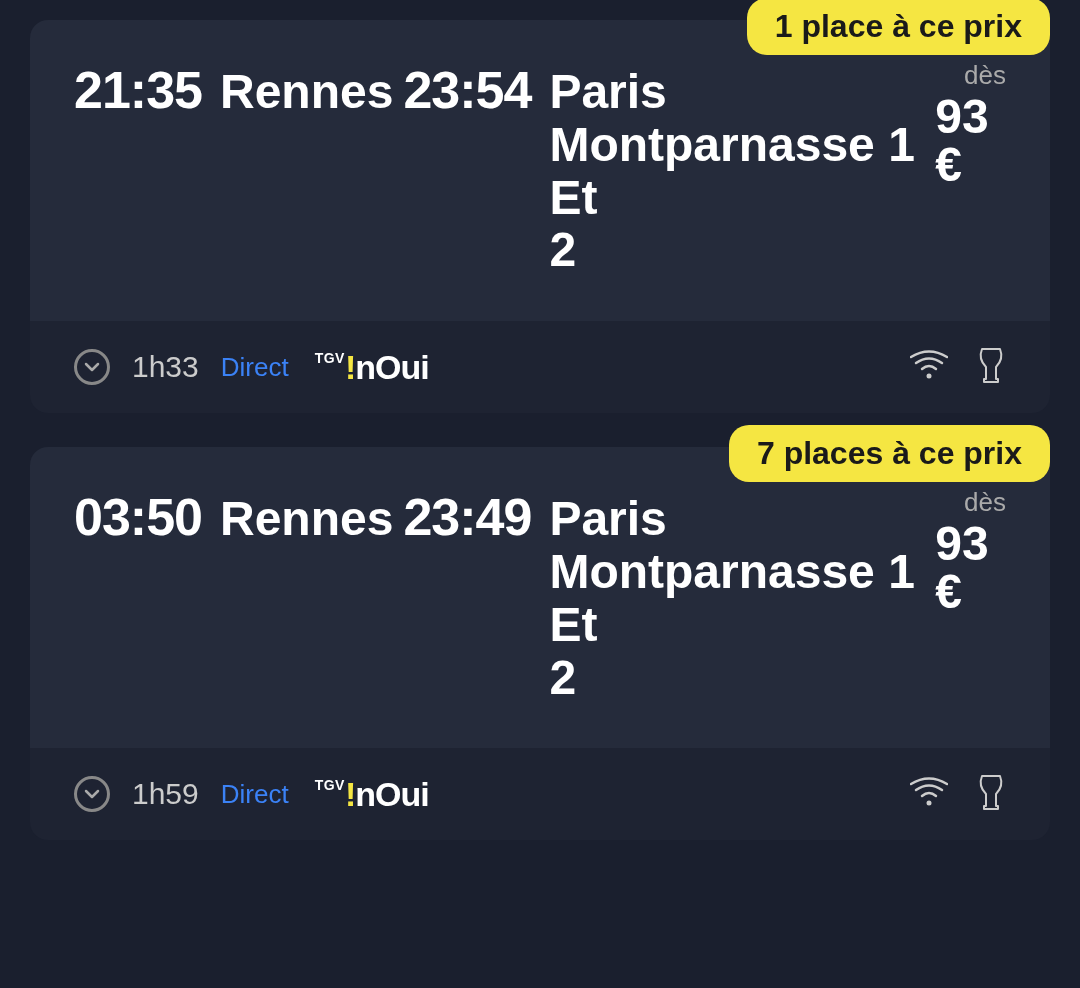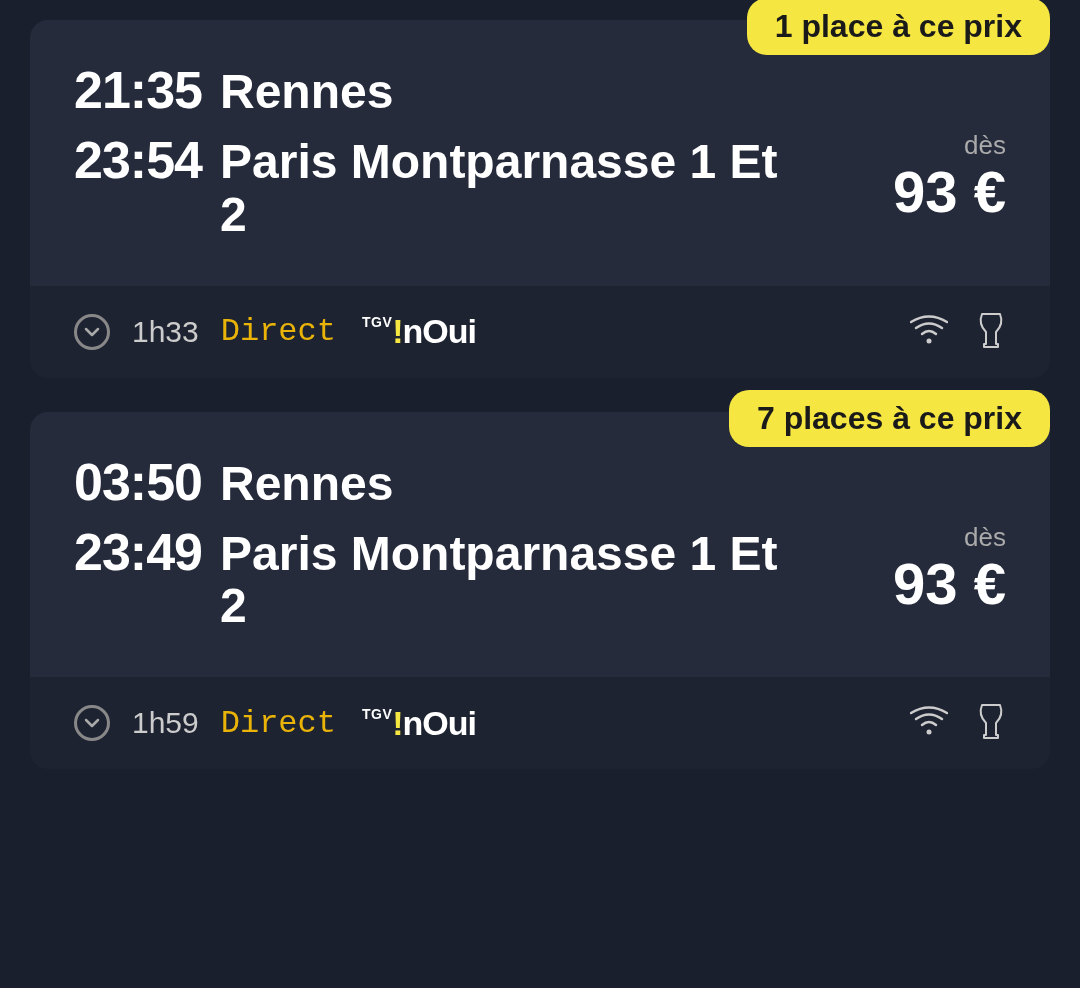"21:35" .train-route { flex-direction: column -> row }
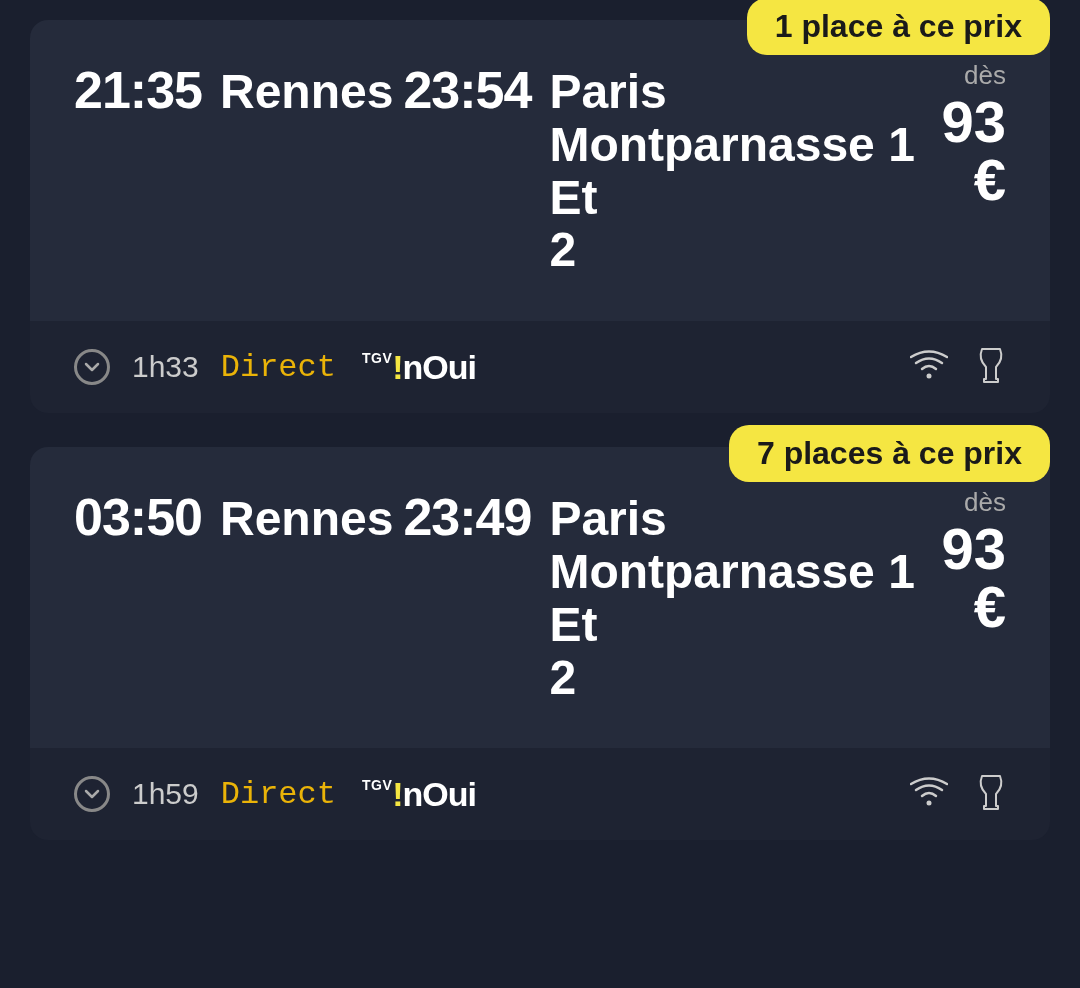"dès" .train-price-block { text-align: right -> none }
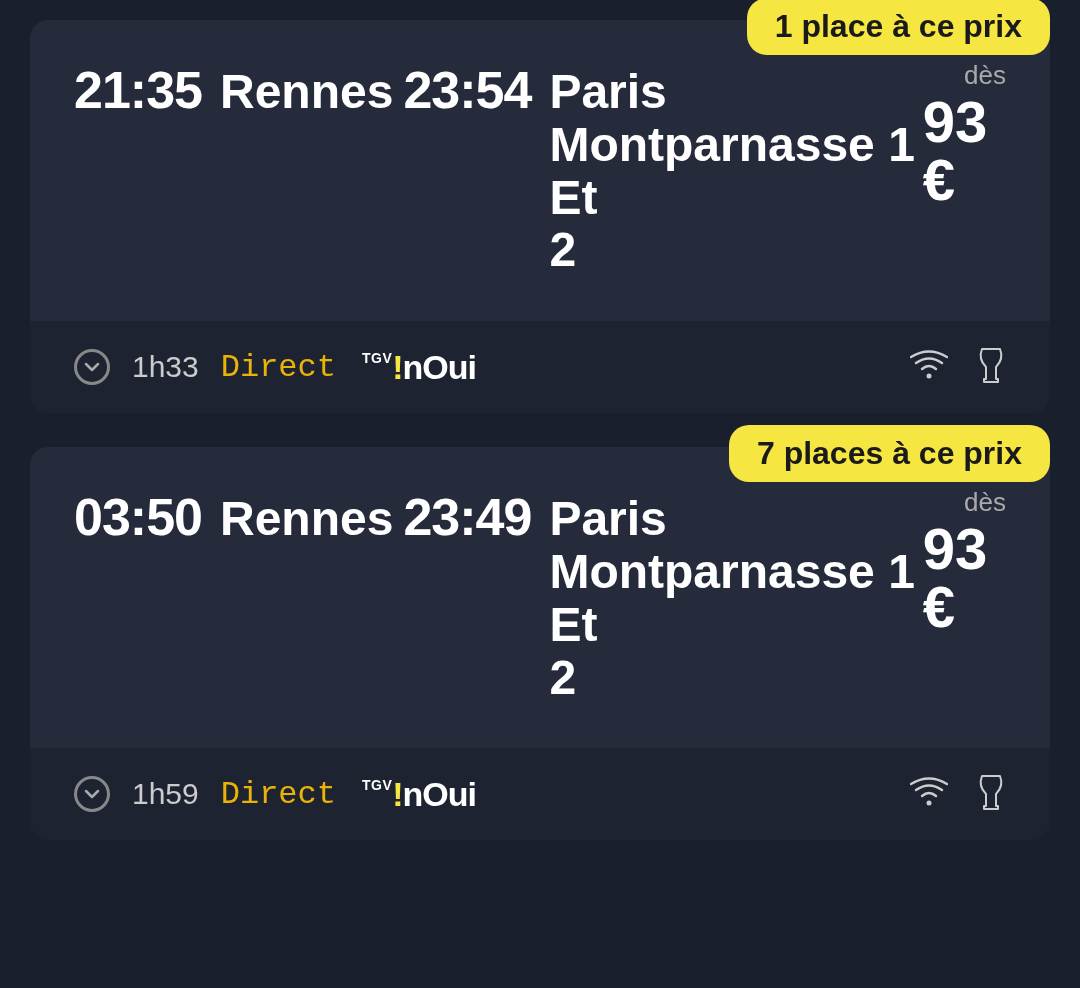"93 €" .price-value { font-size: 58px -> 48px }
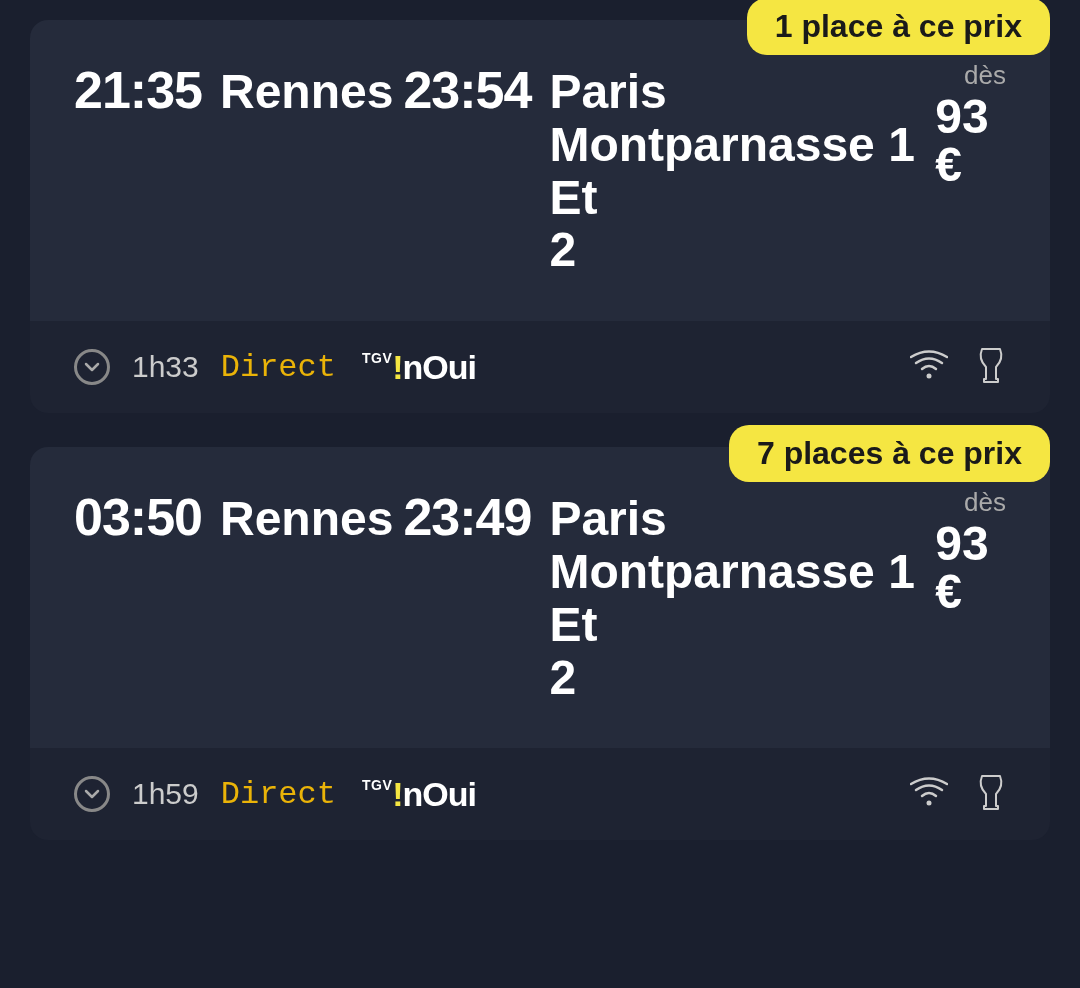"Direct" .footer-direct { color: #eab308 -> #3b82f6; font-family: Liberation Mono, monospace -> none; font-size: 32px -> 26px }
